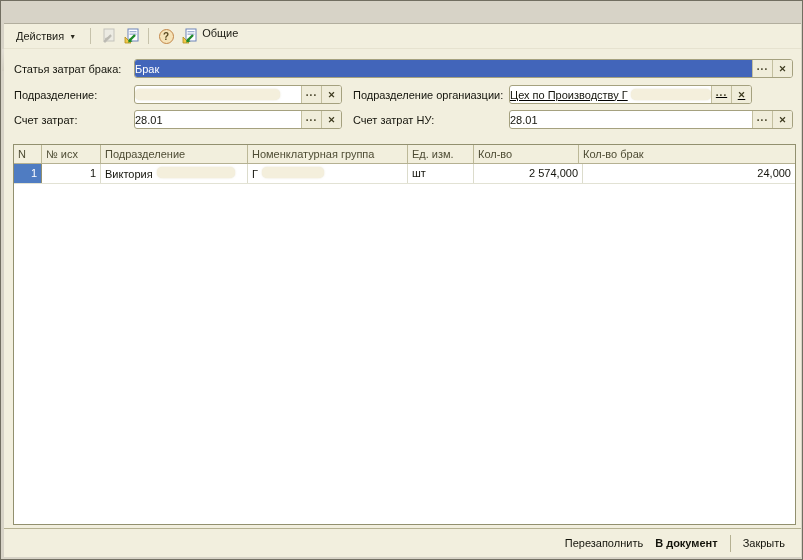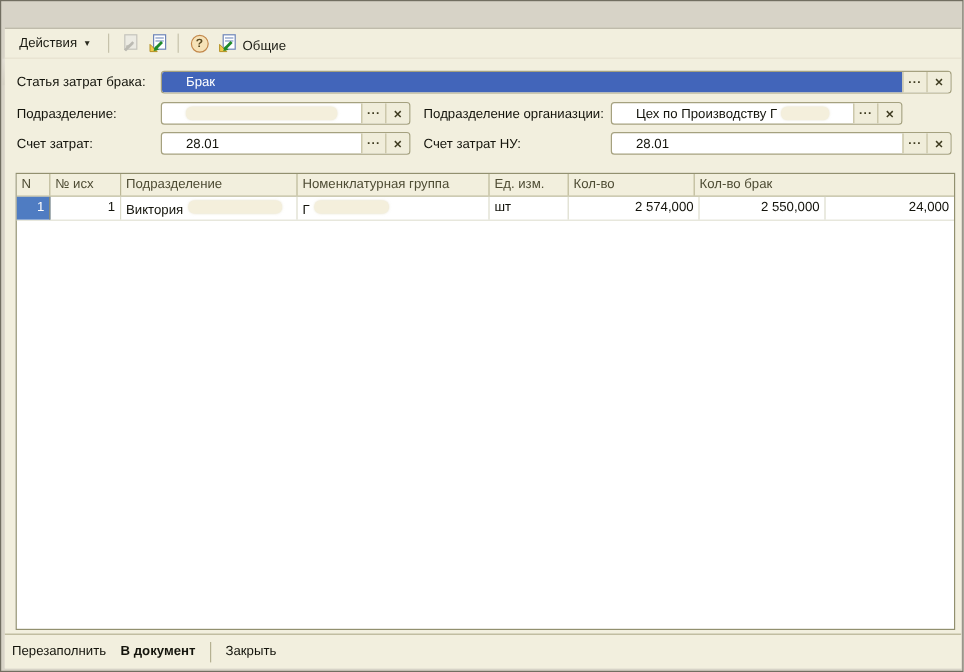"Общие" .tb-common { align-items: flex-end -> flex-start }
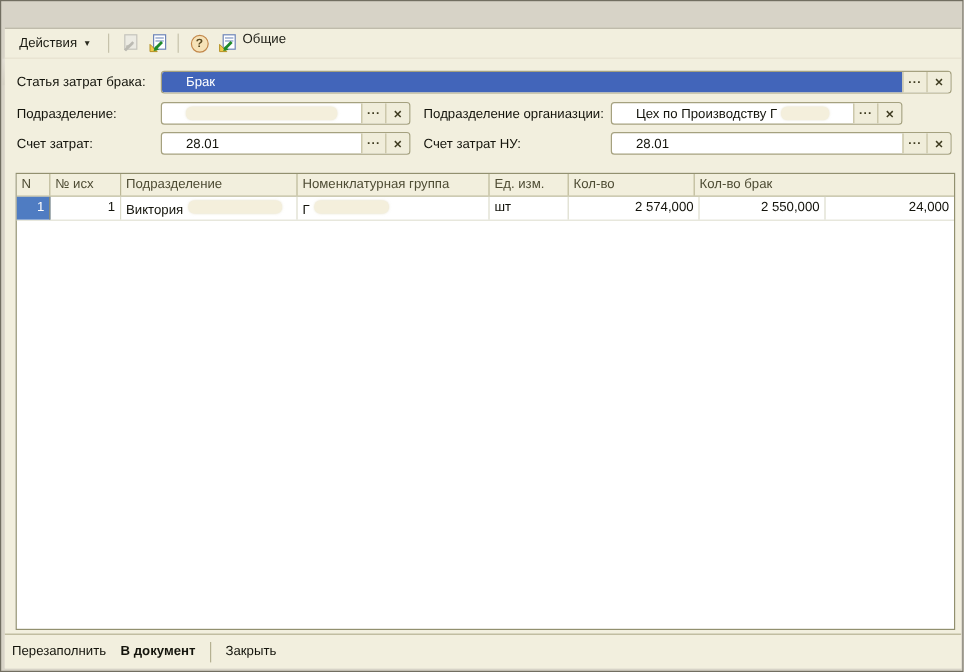"Брак" .fld .val { padding: 2px 20px -> 2px 0 }
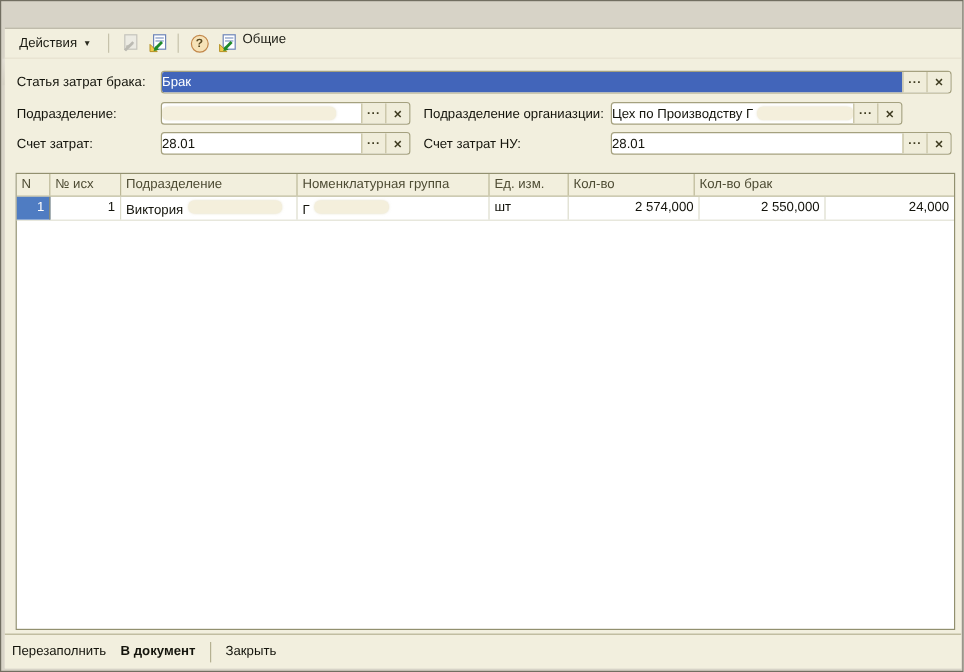"Цех по Производству Г" div.fld { text-decoration: none -> underline }
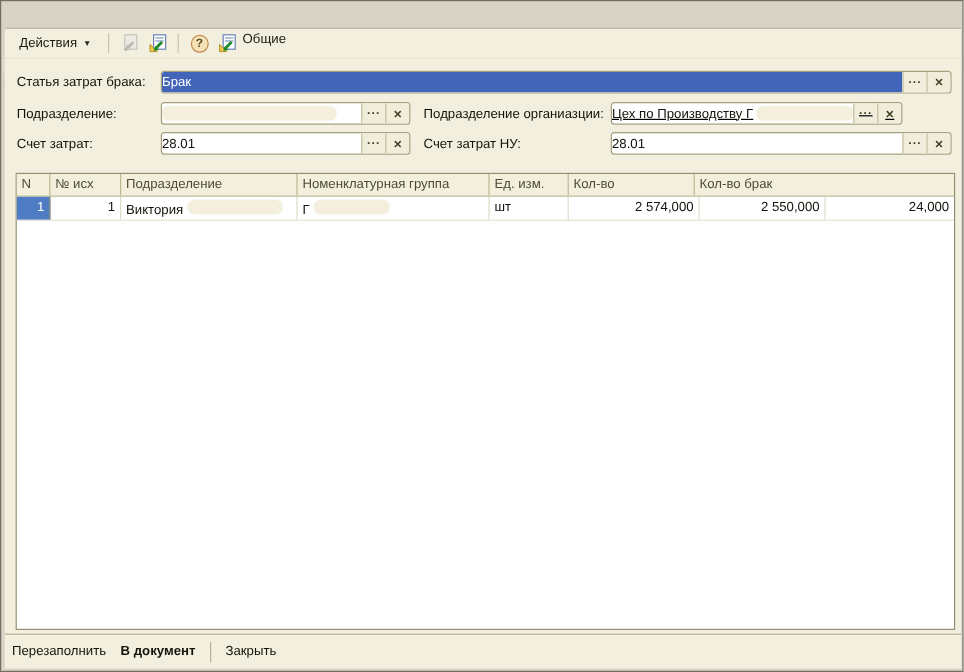"2 550,000" span.td { html: <span>2 550,000</span> -> none }
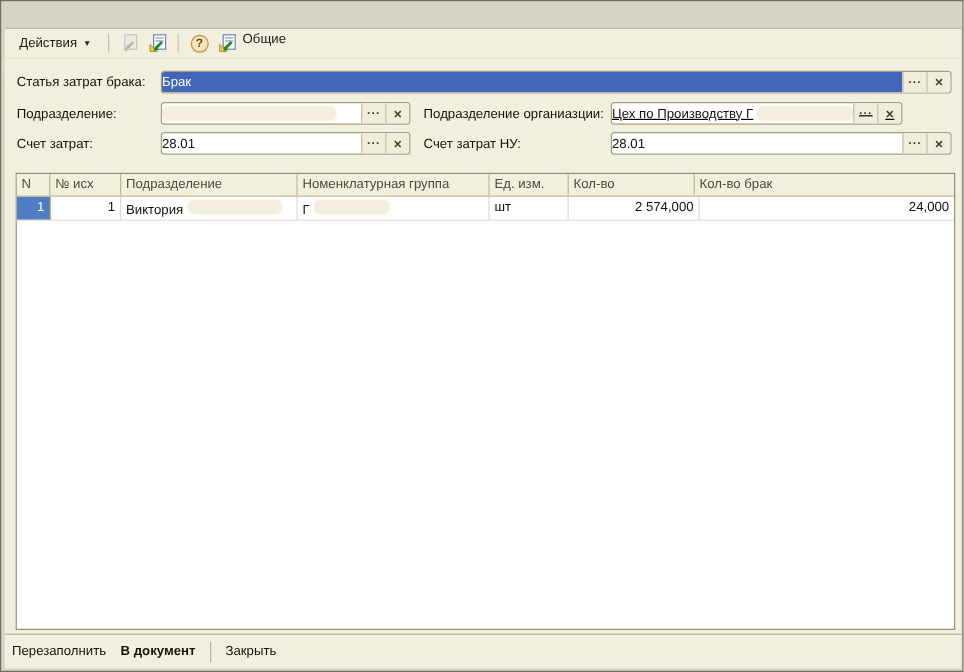"Перезаполнить" .footer { justify-content: none -> flex-end }
